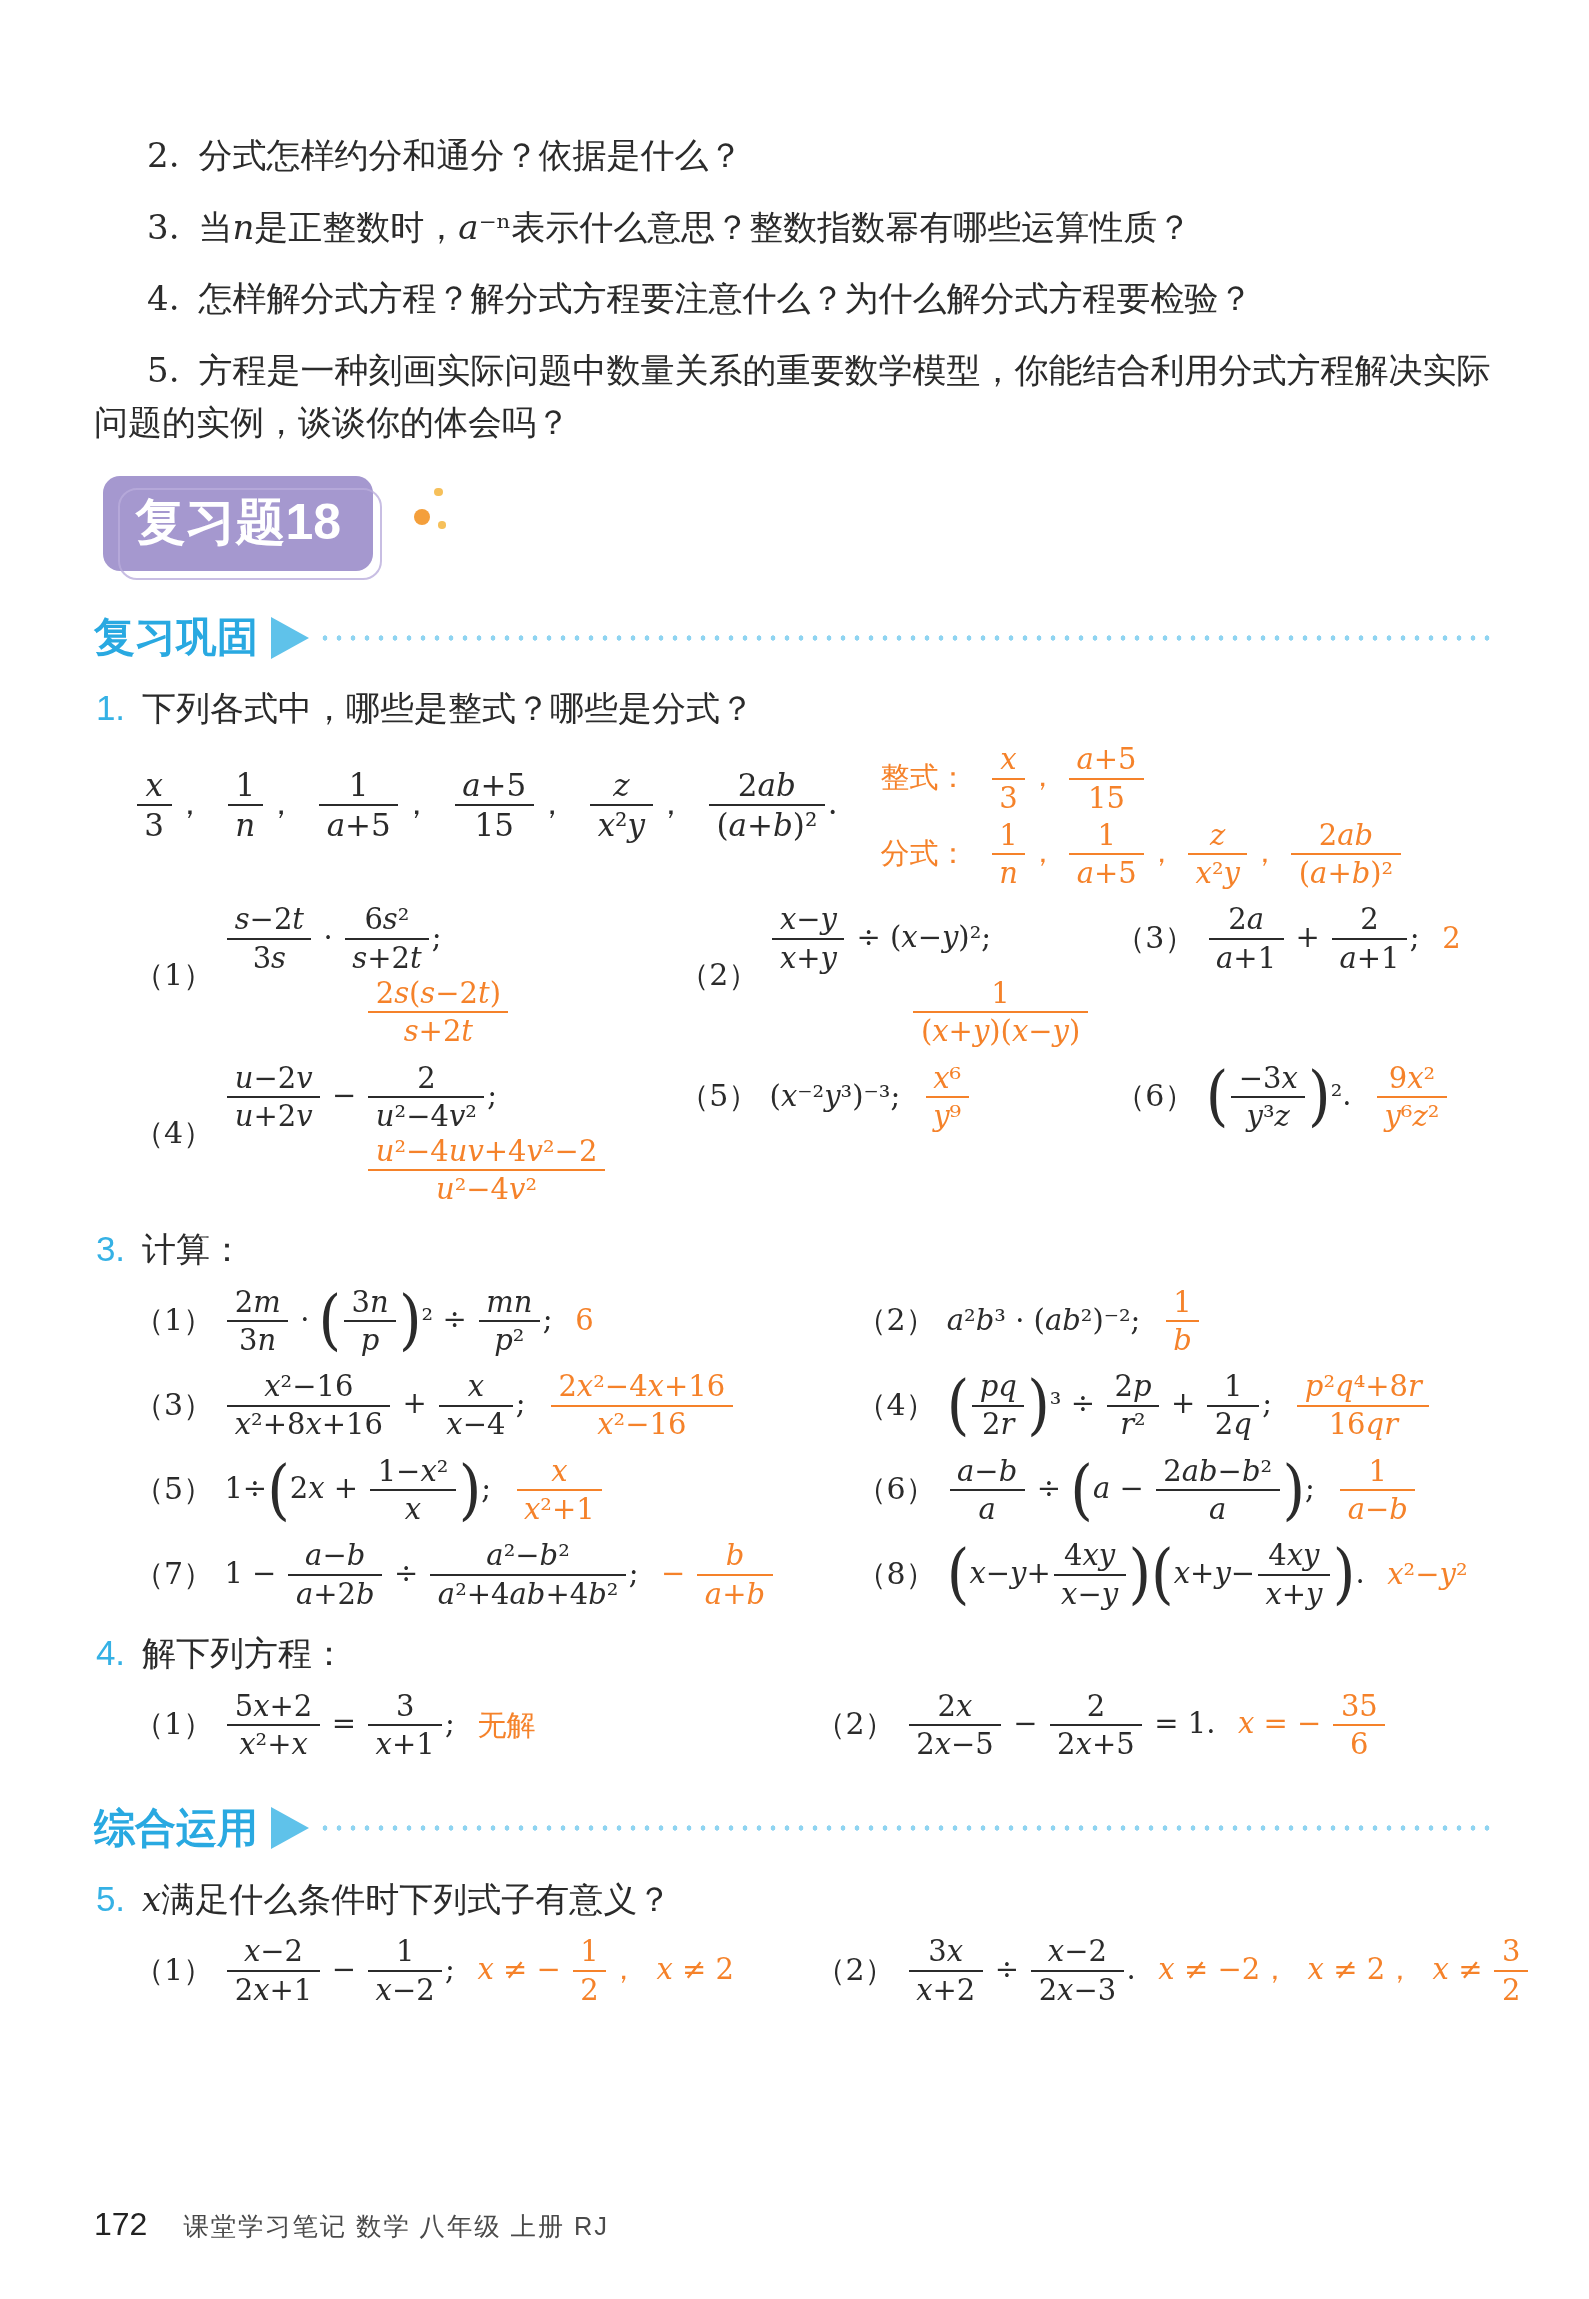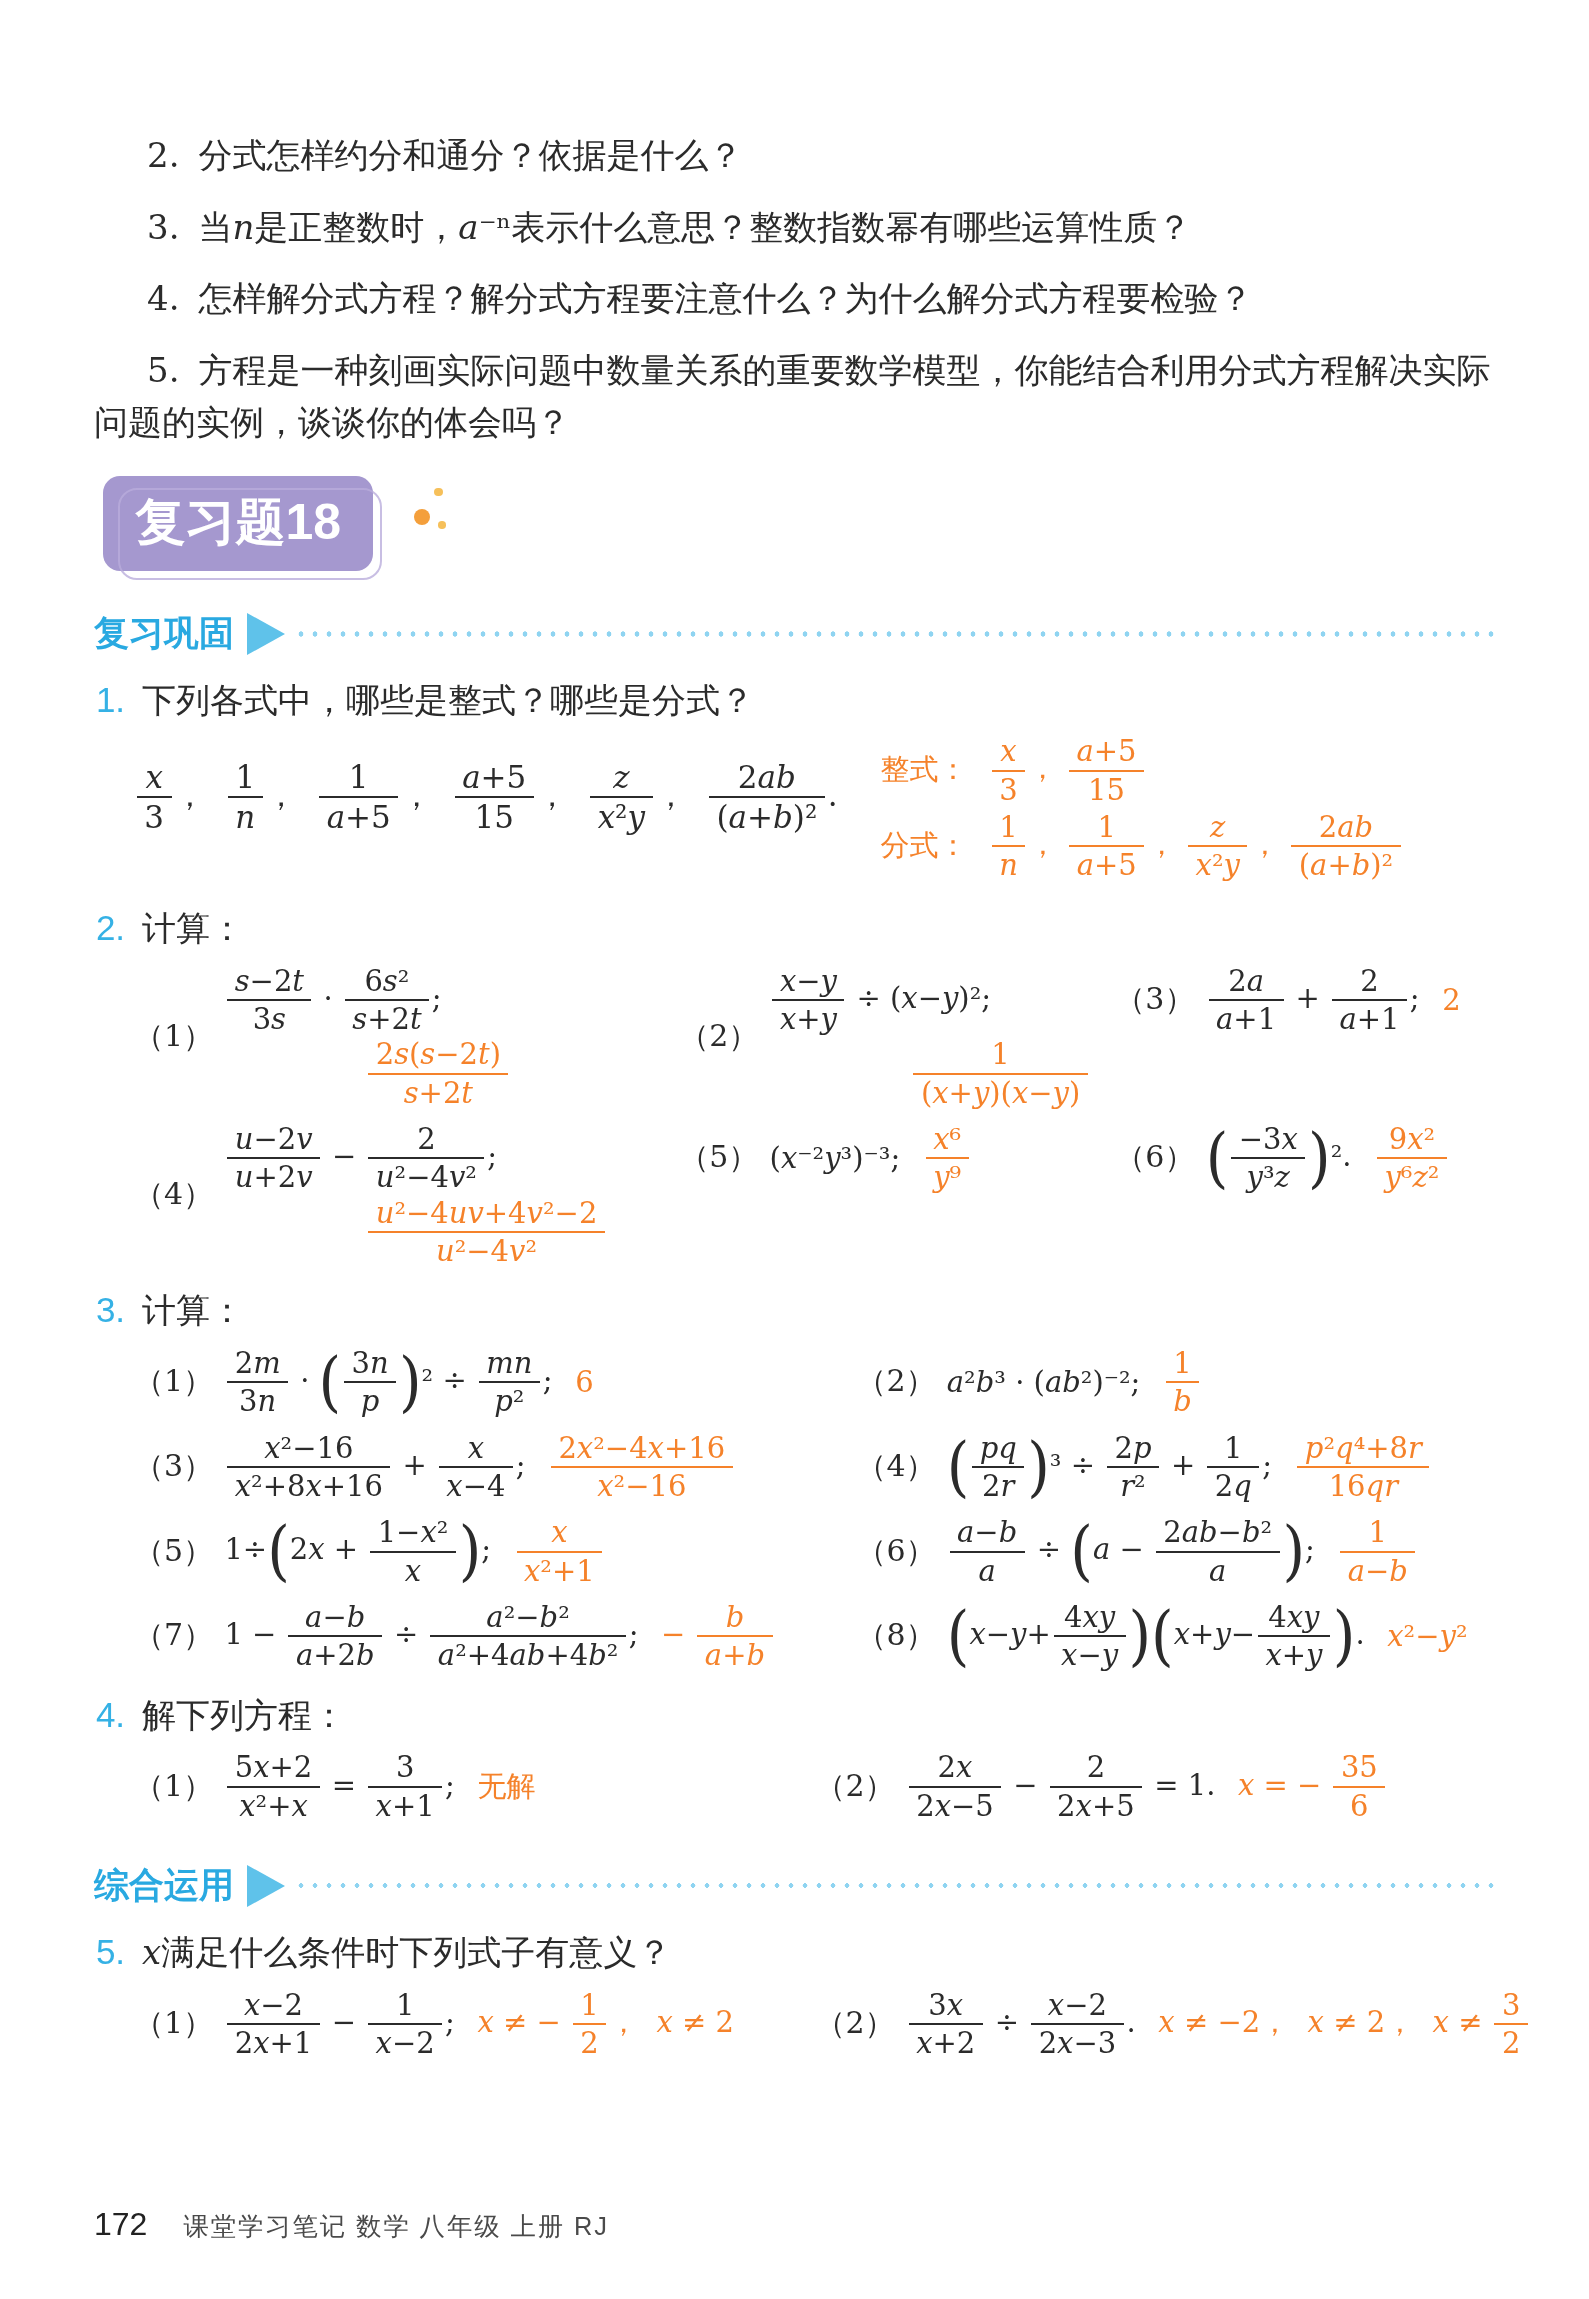"复习巩固" .sec-title { font-size: 35px -> 41px }
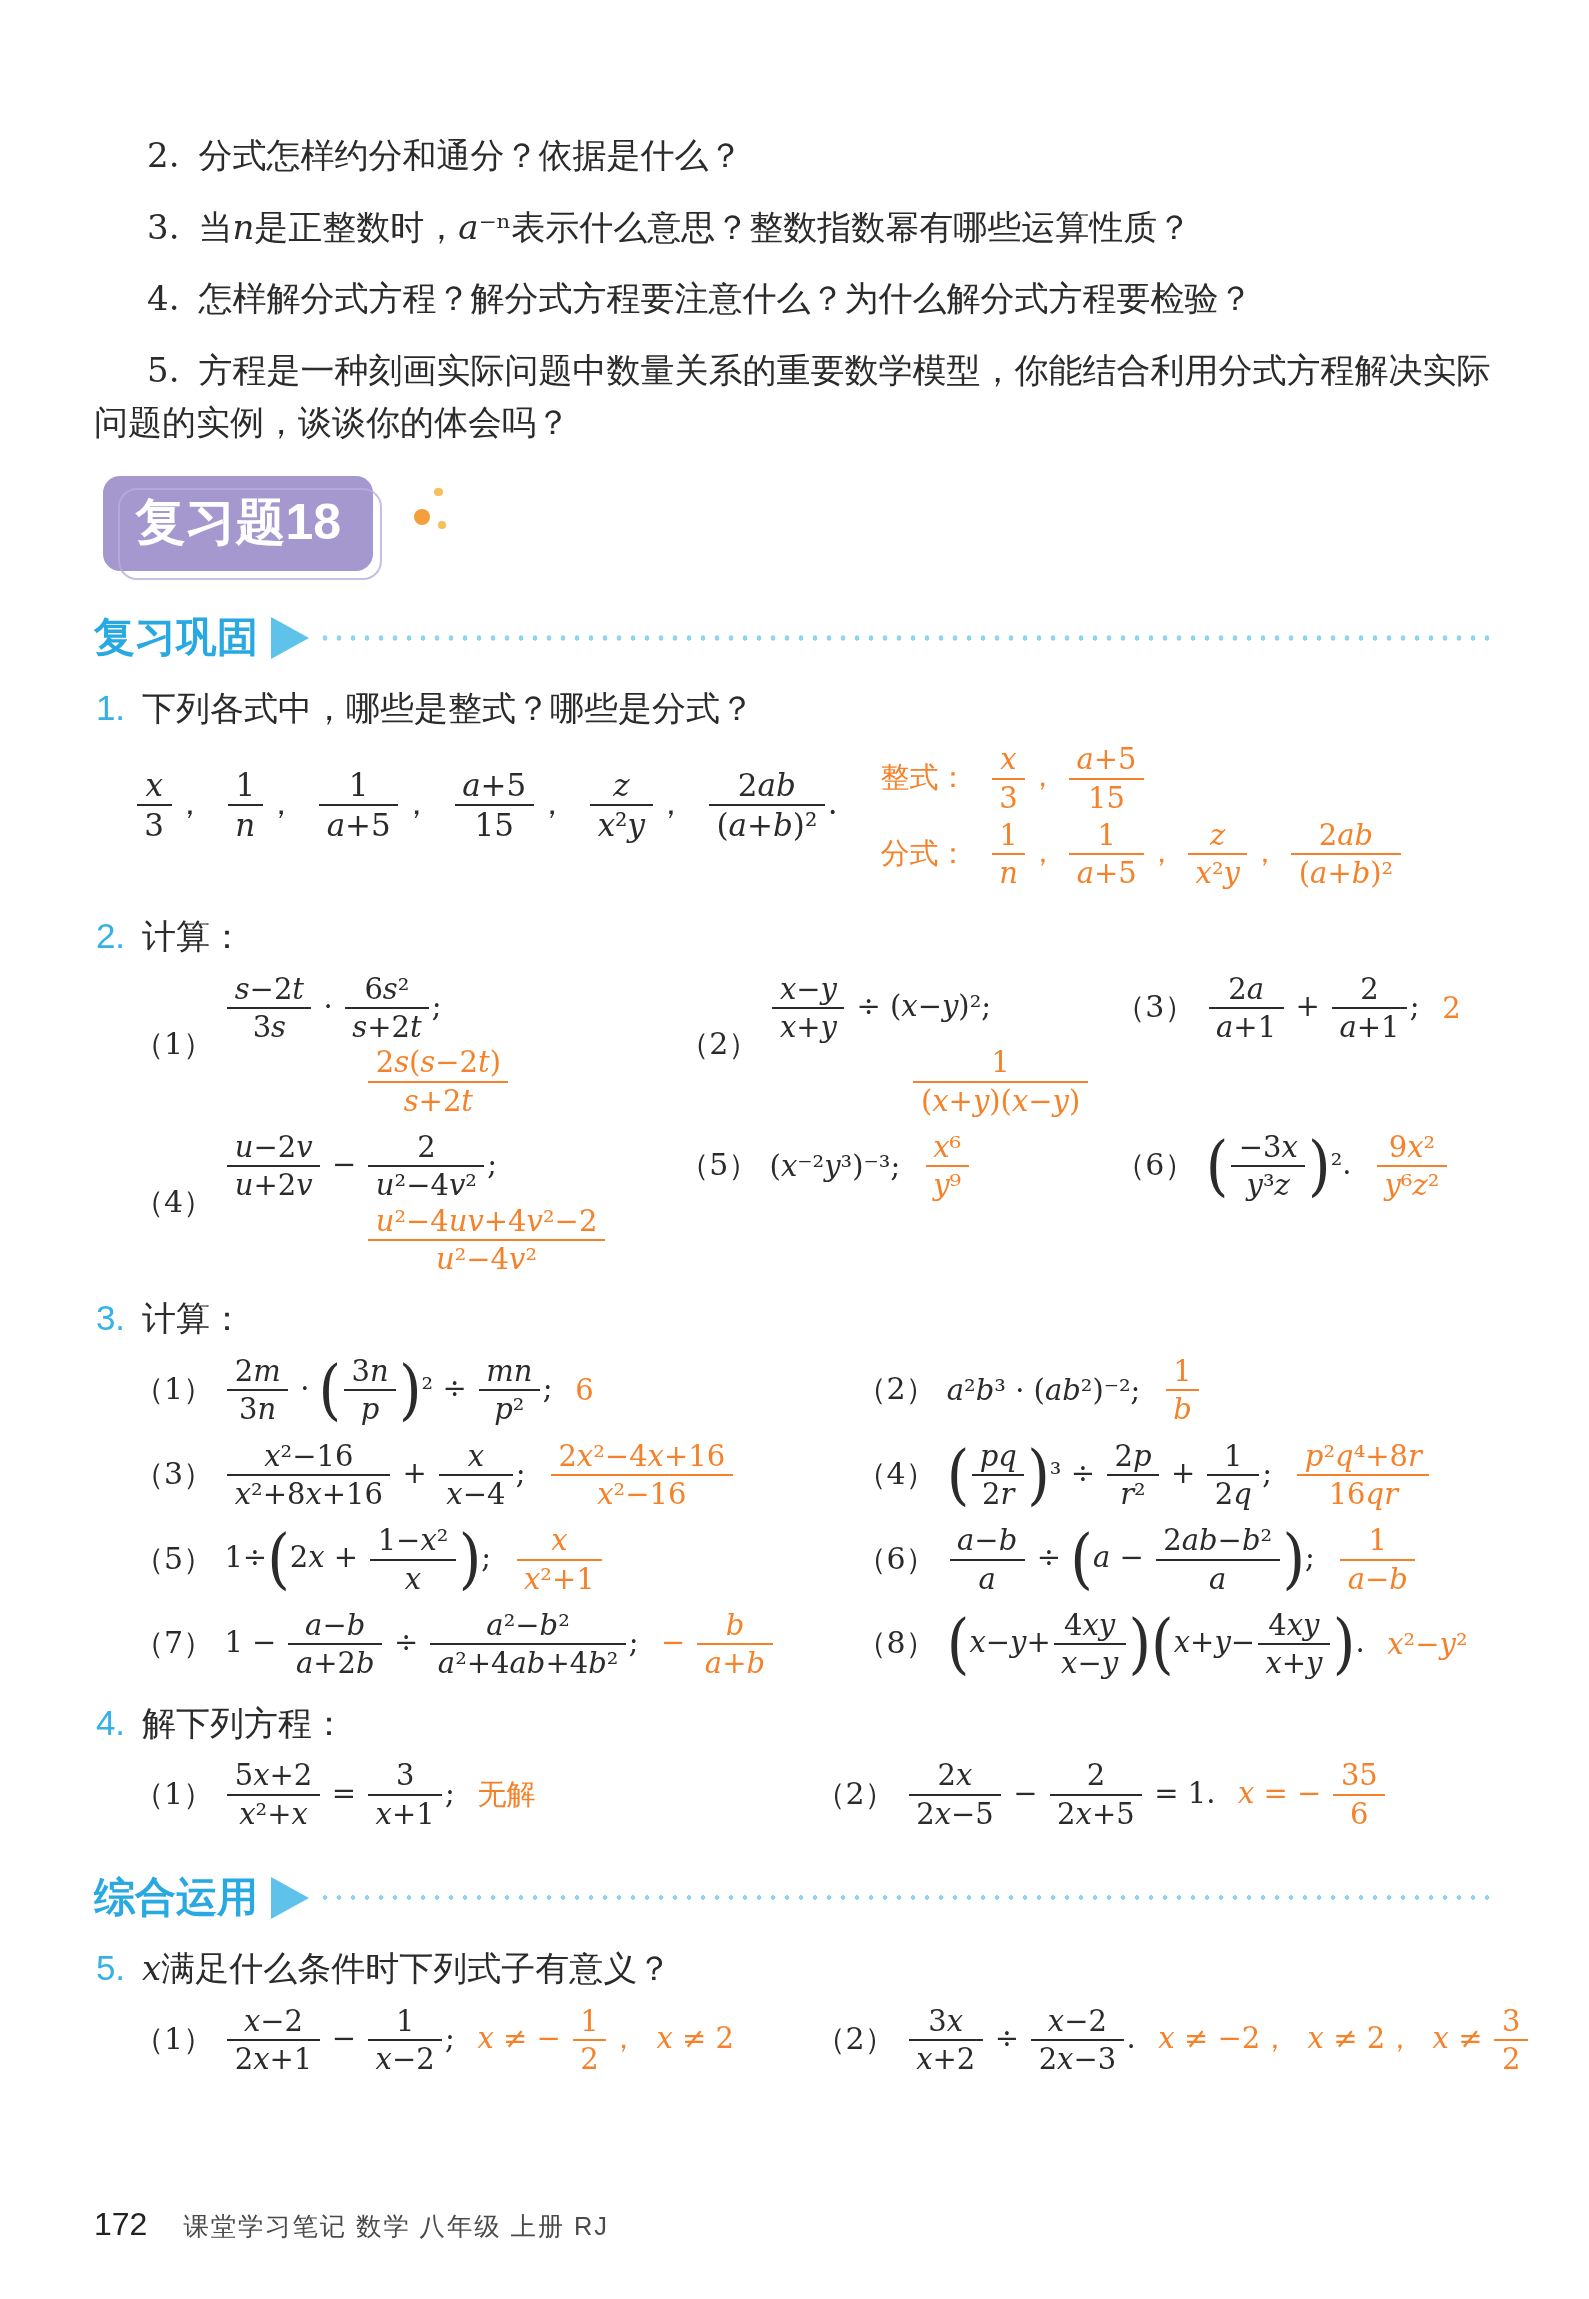"2. 计算：" p.q-head { html: <p><span>2.</span><span>计算：</span></p> -> none }
